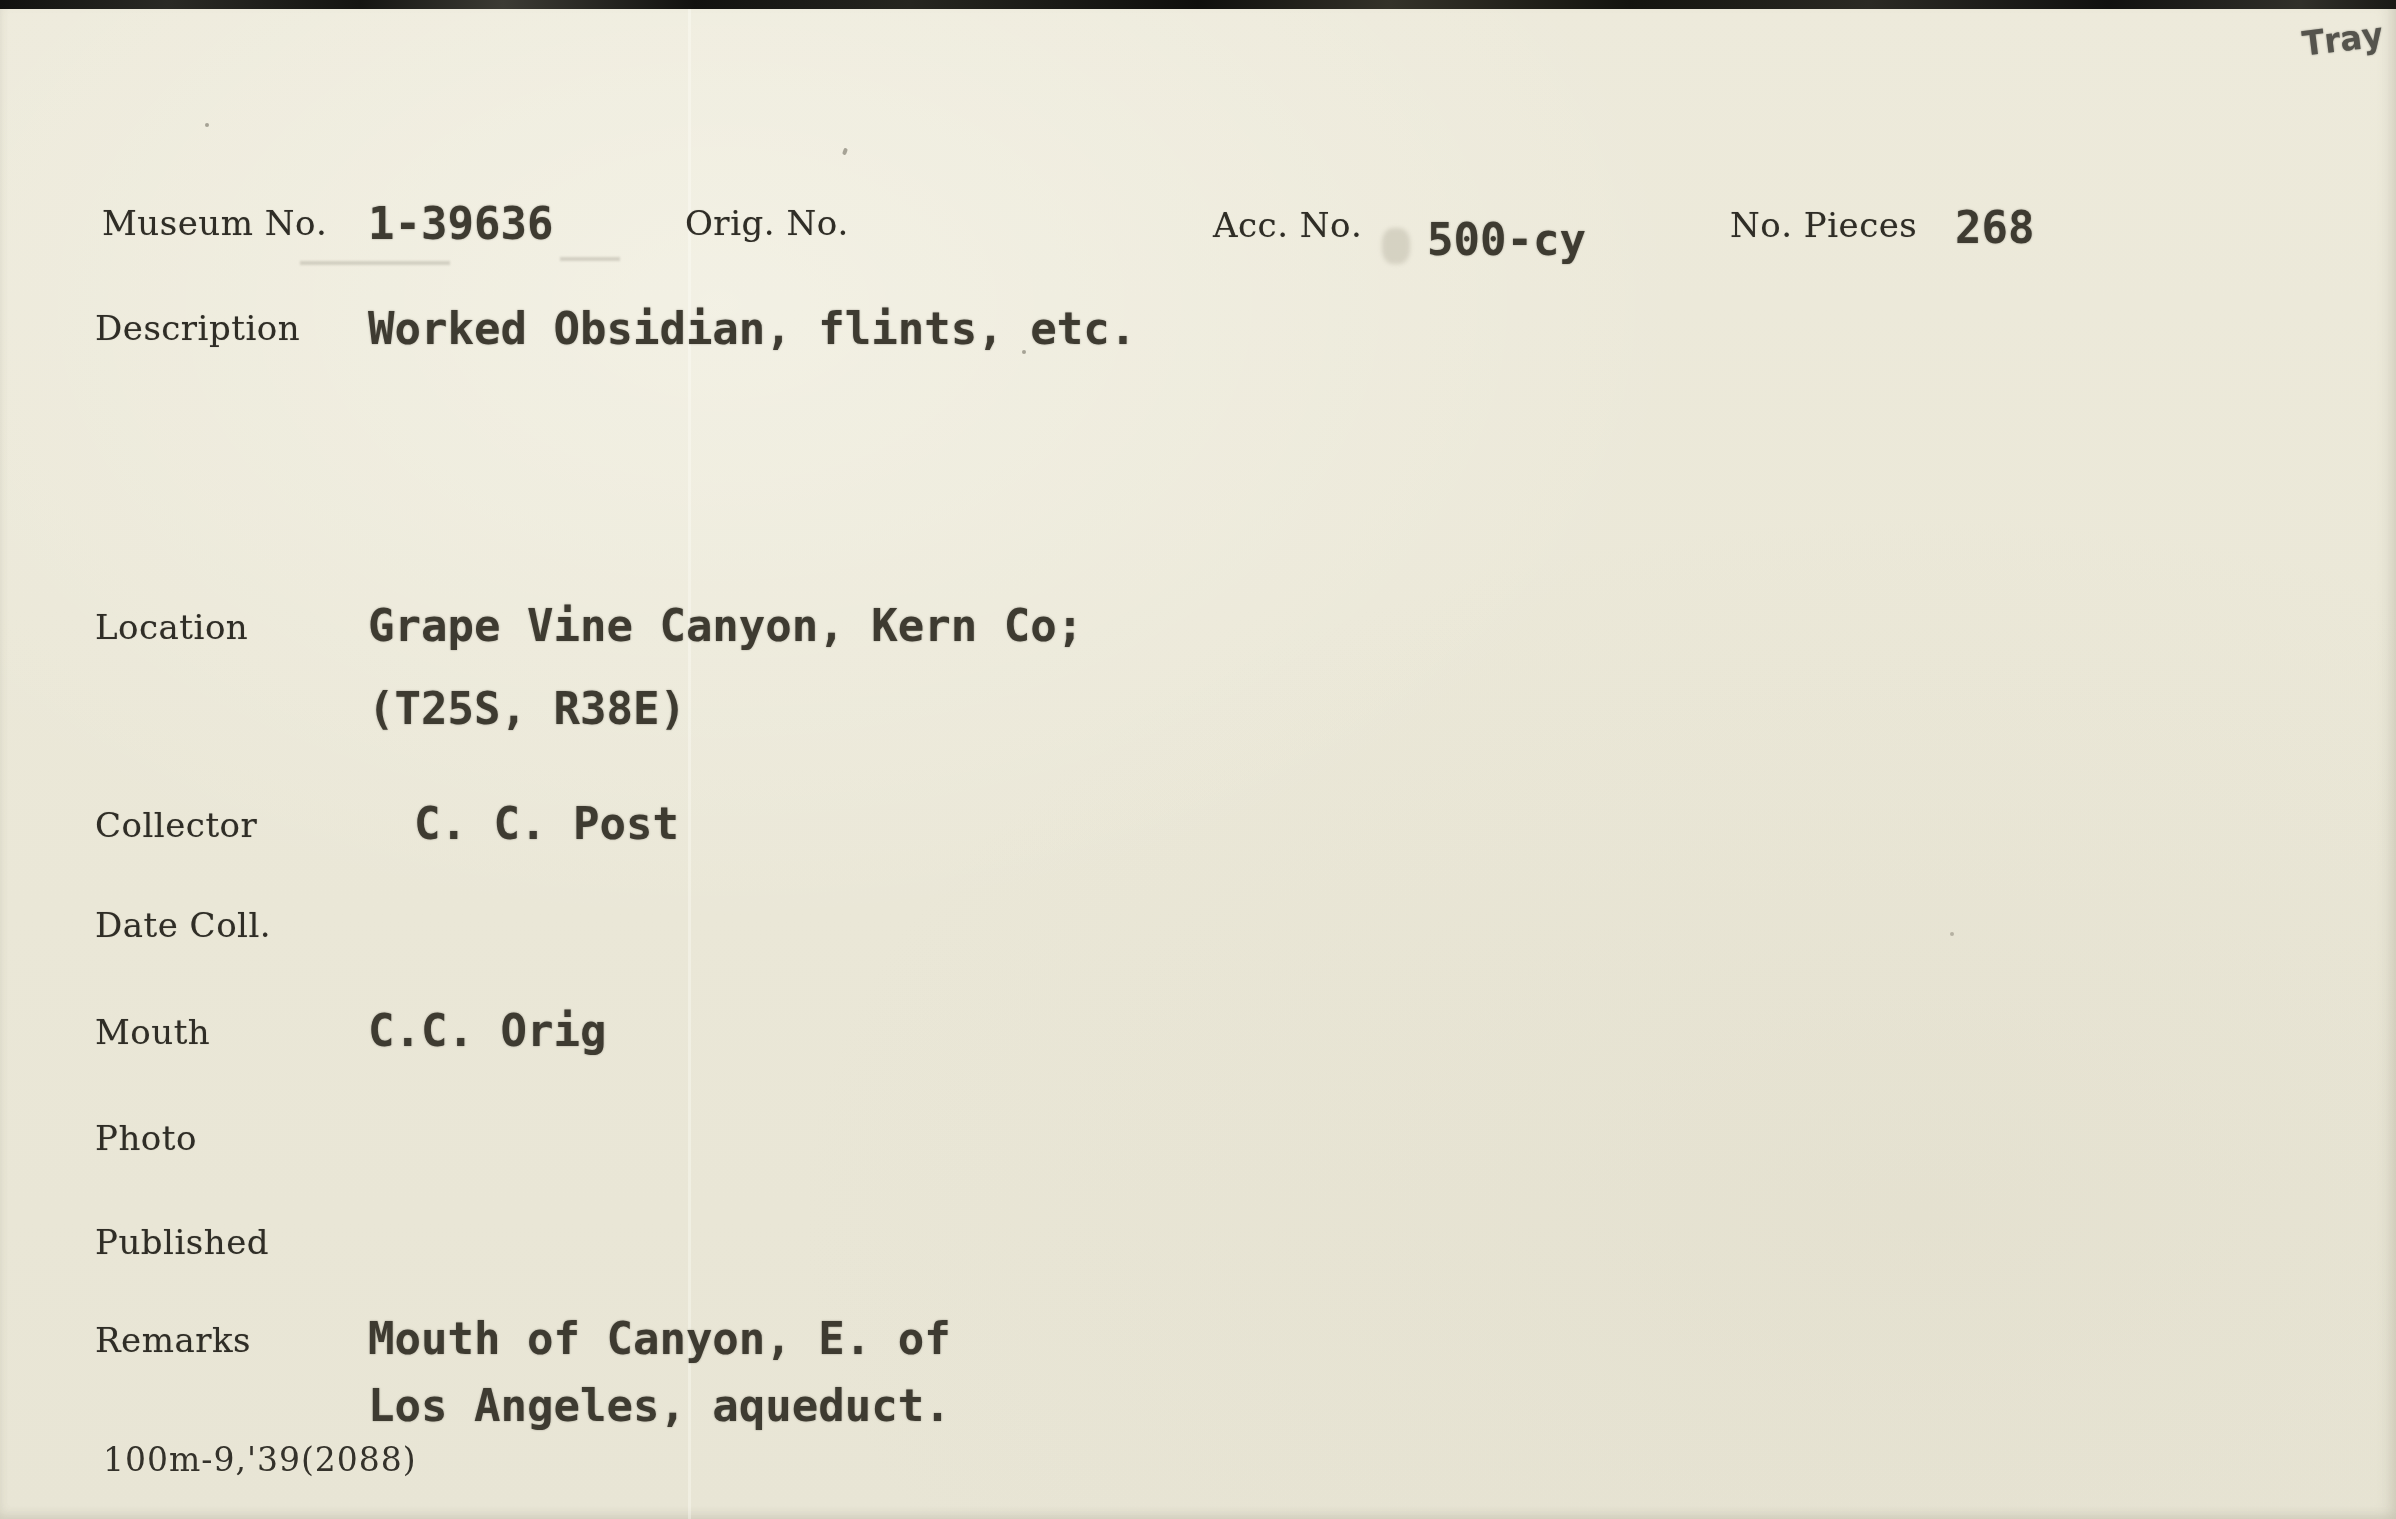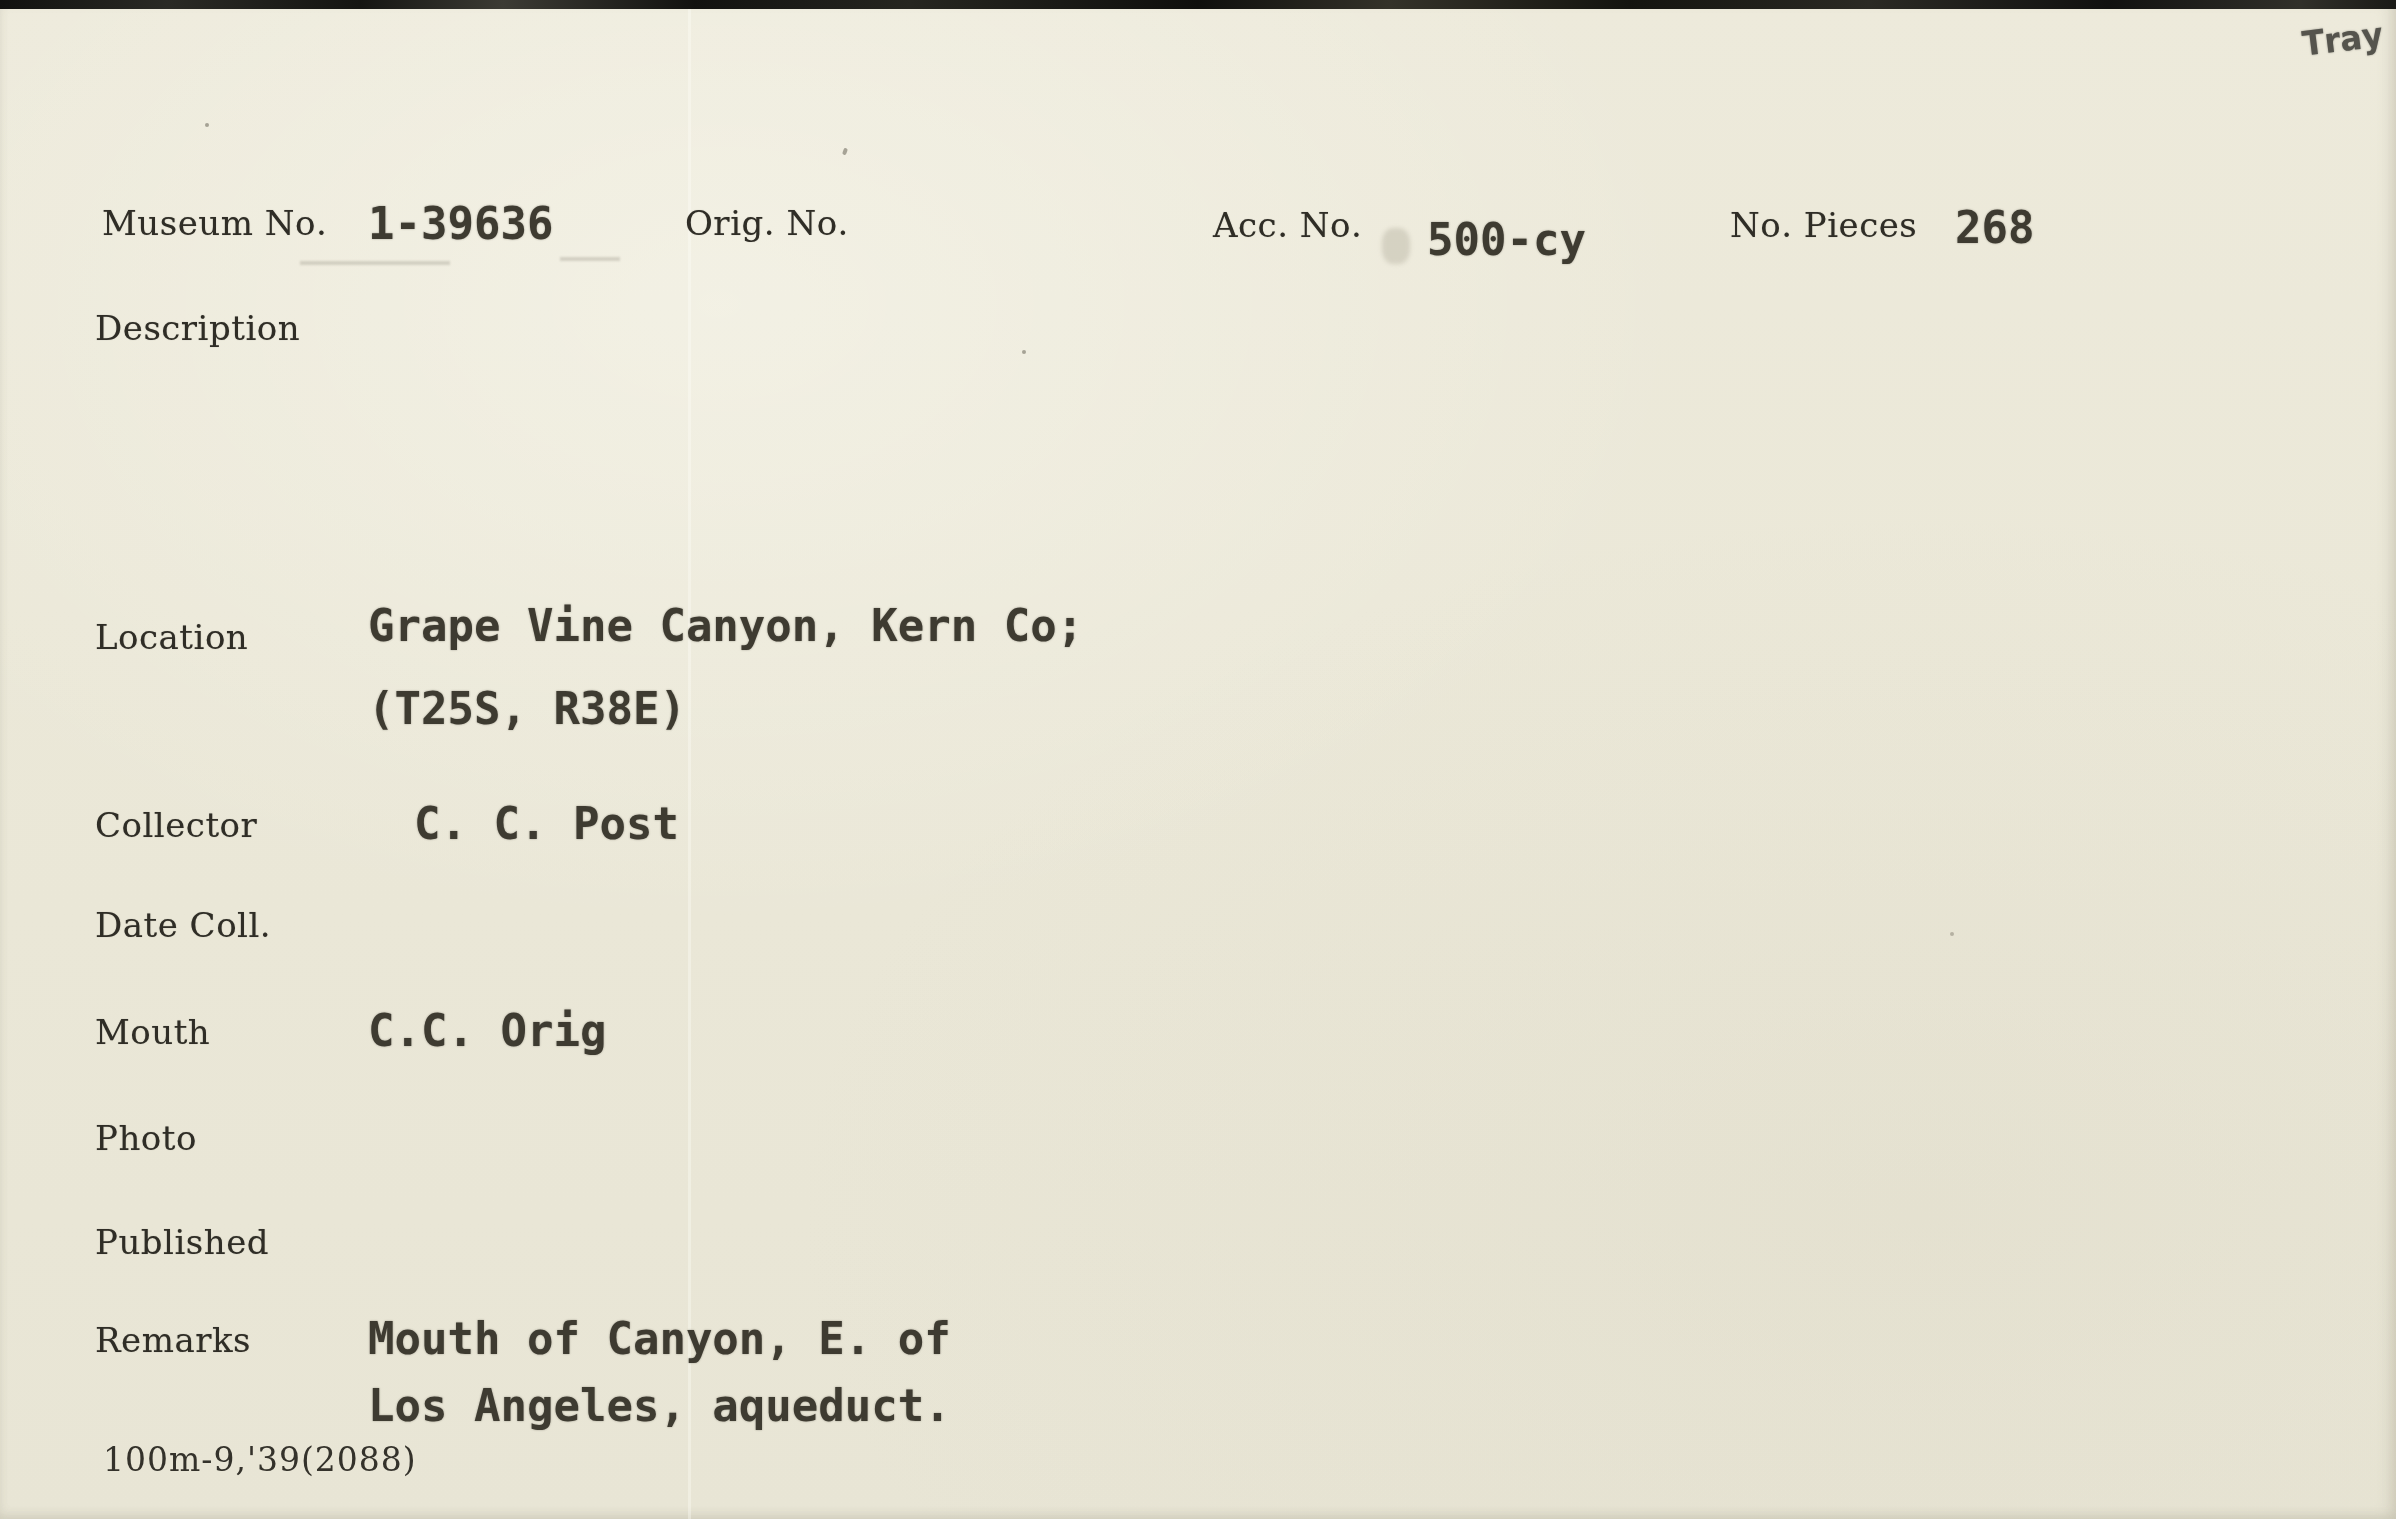"Worked Obsidian, flints, etc." span.typed { html: none -> <span>Worked Obsidian, flints, etc.</span> }
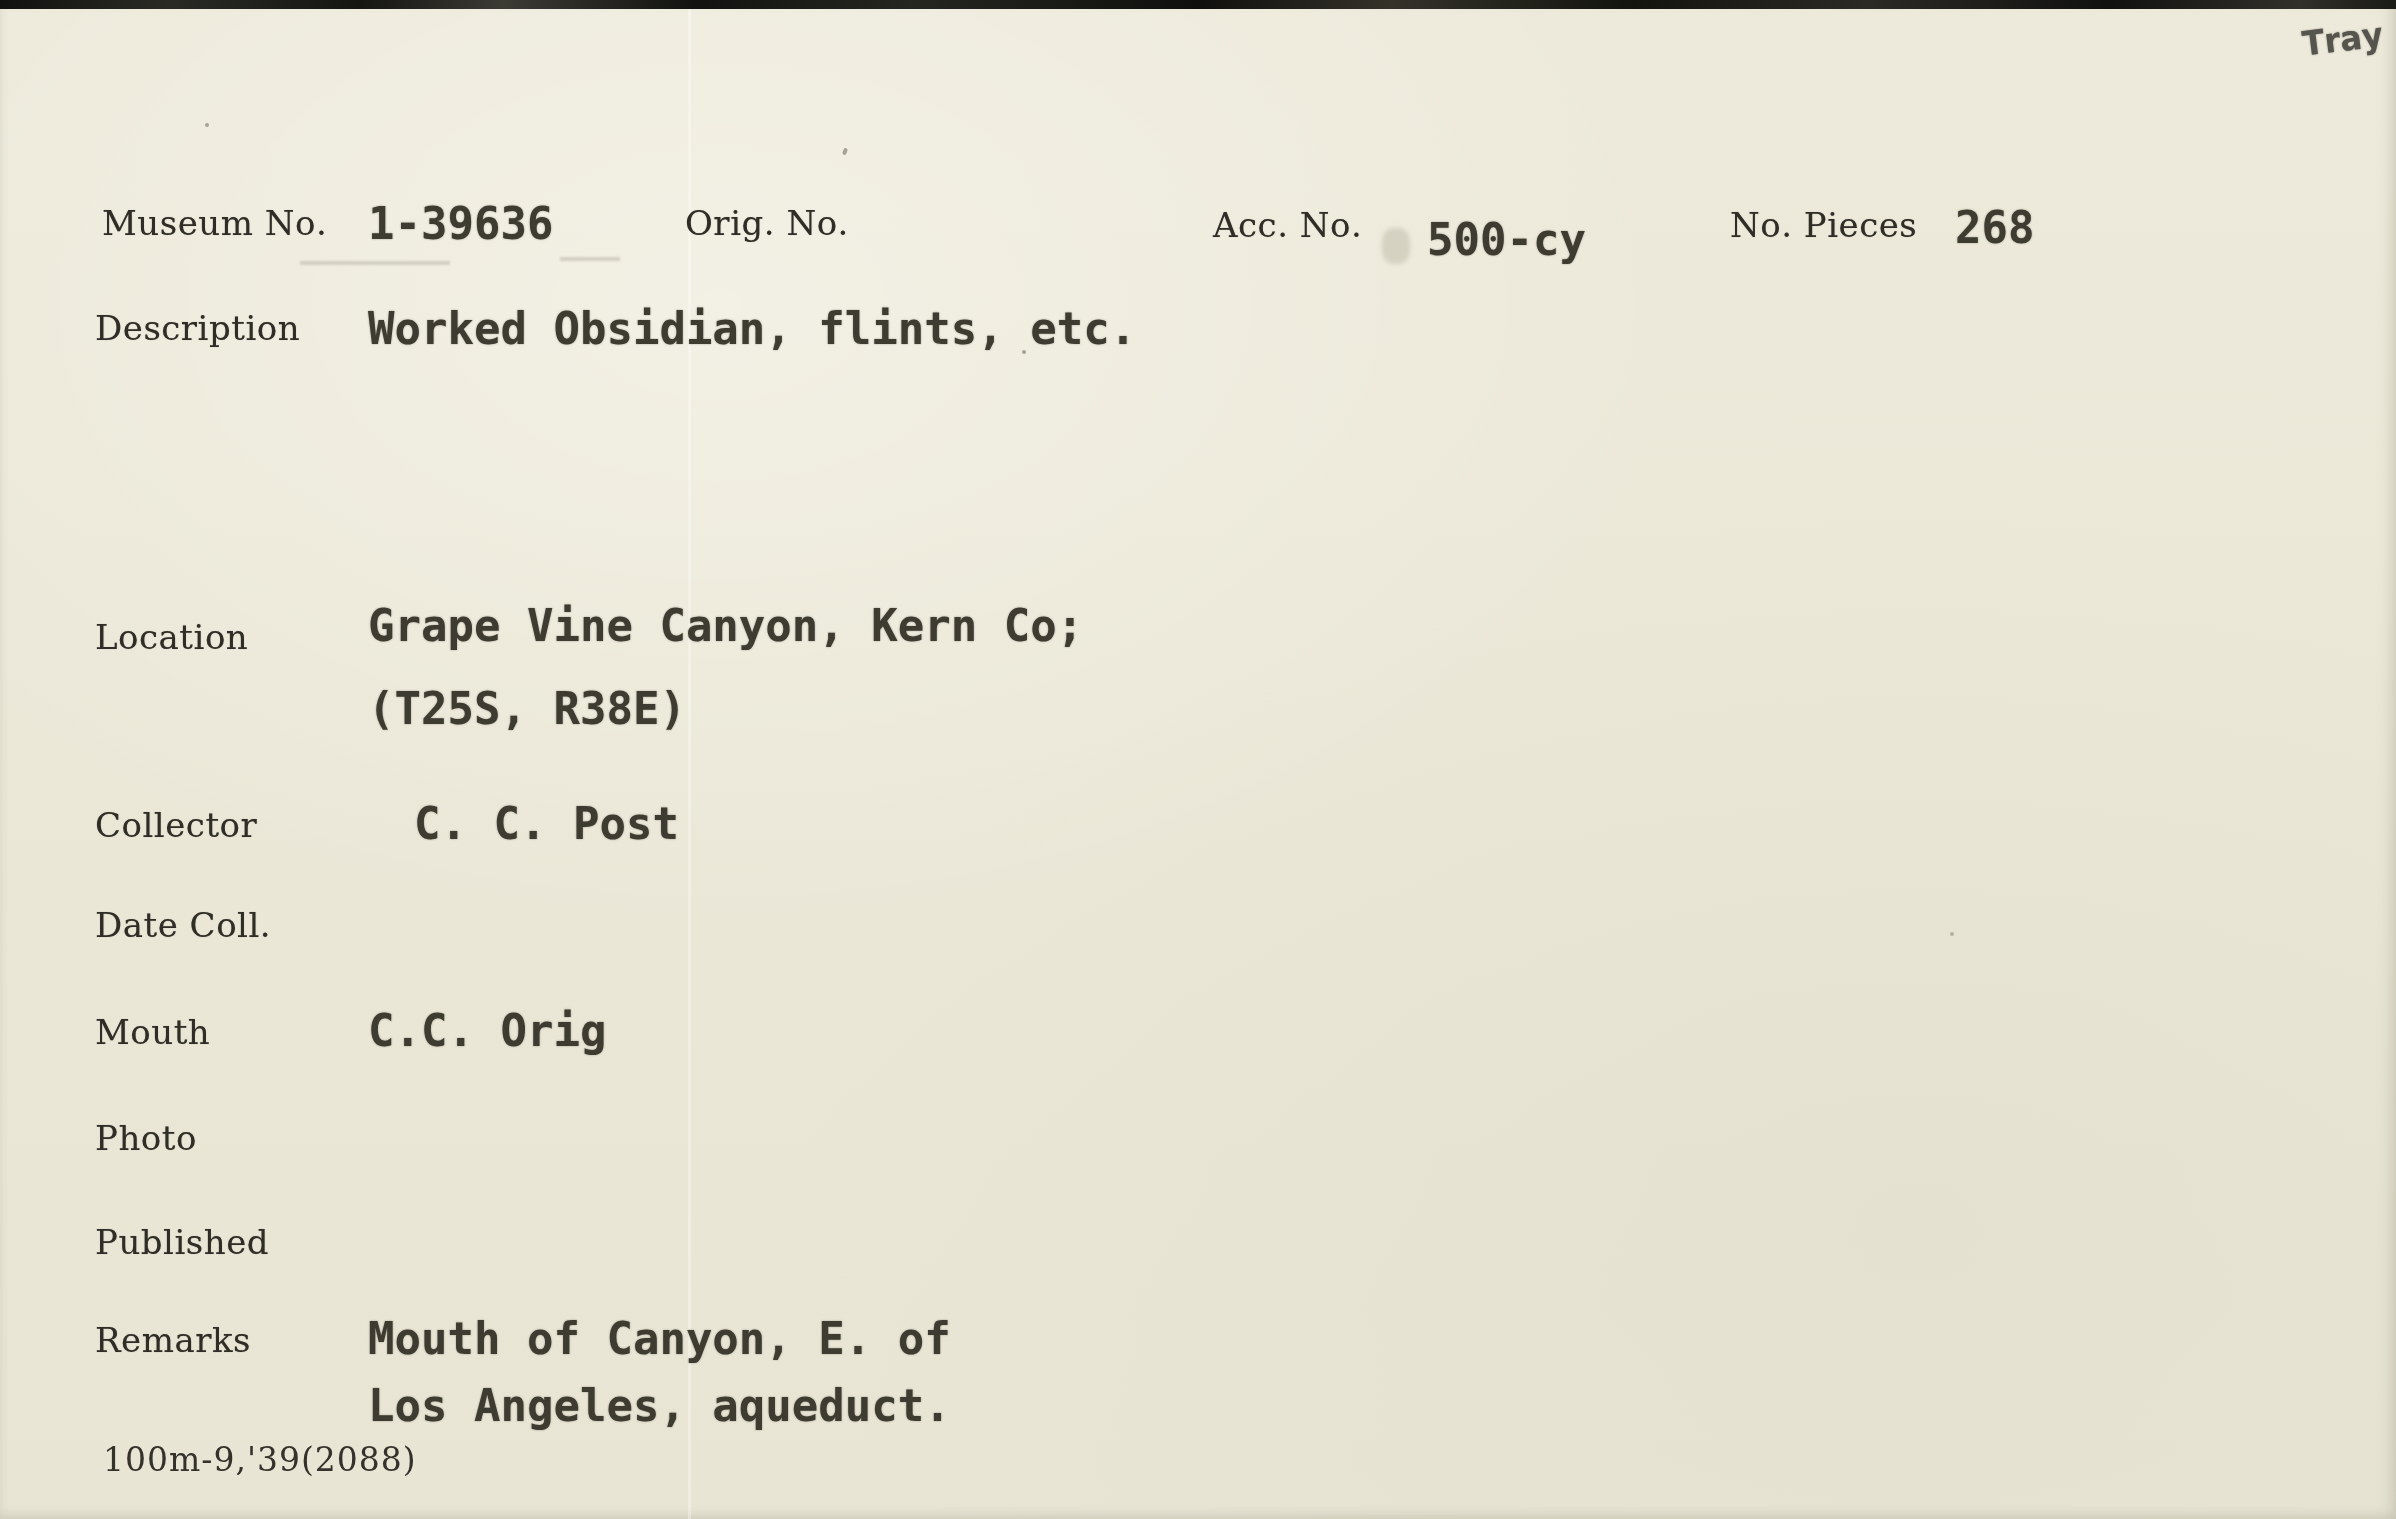"Location" span.lbl { margin-top: 10px -> none }
